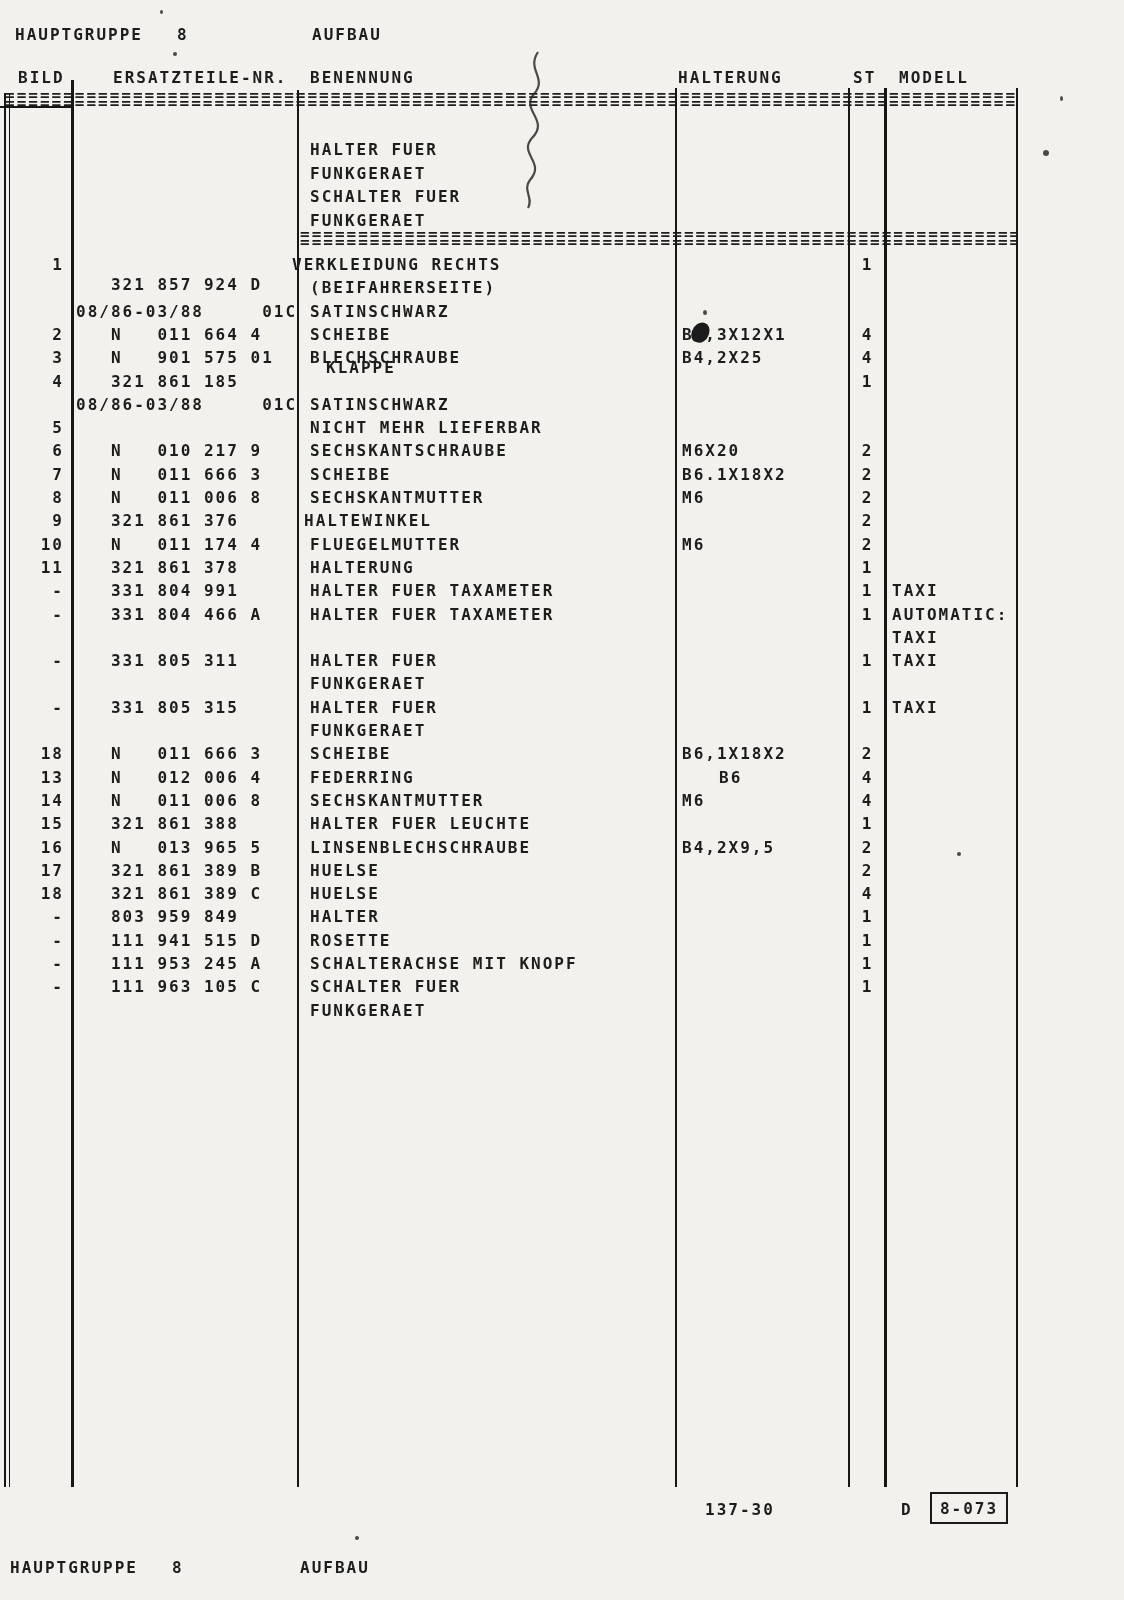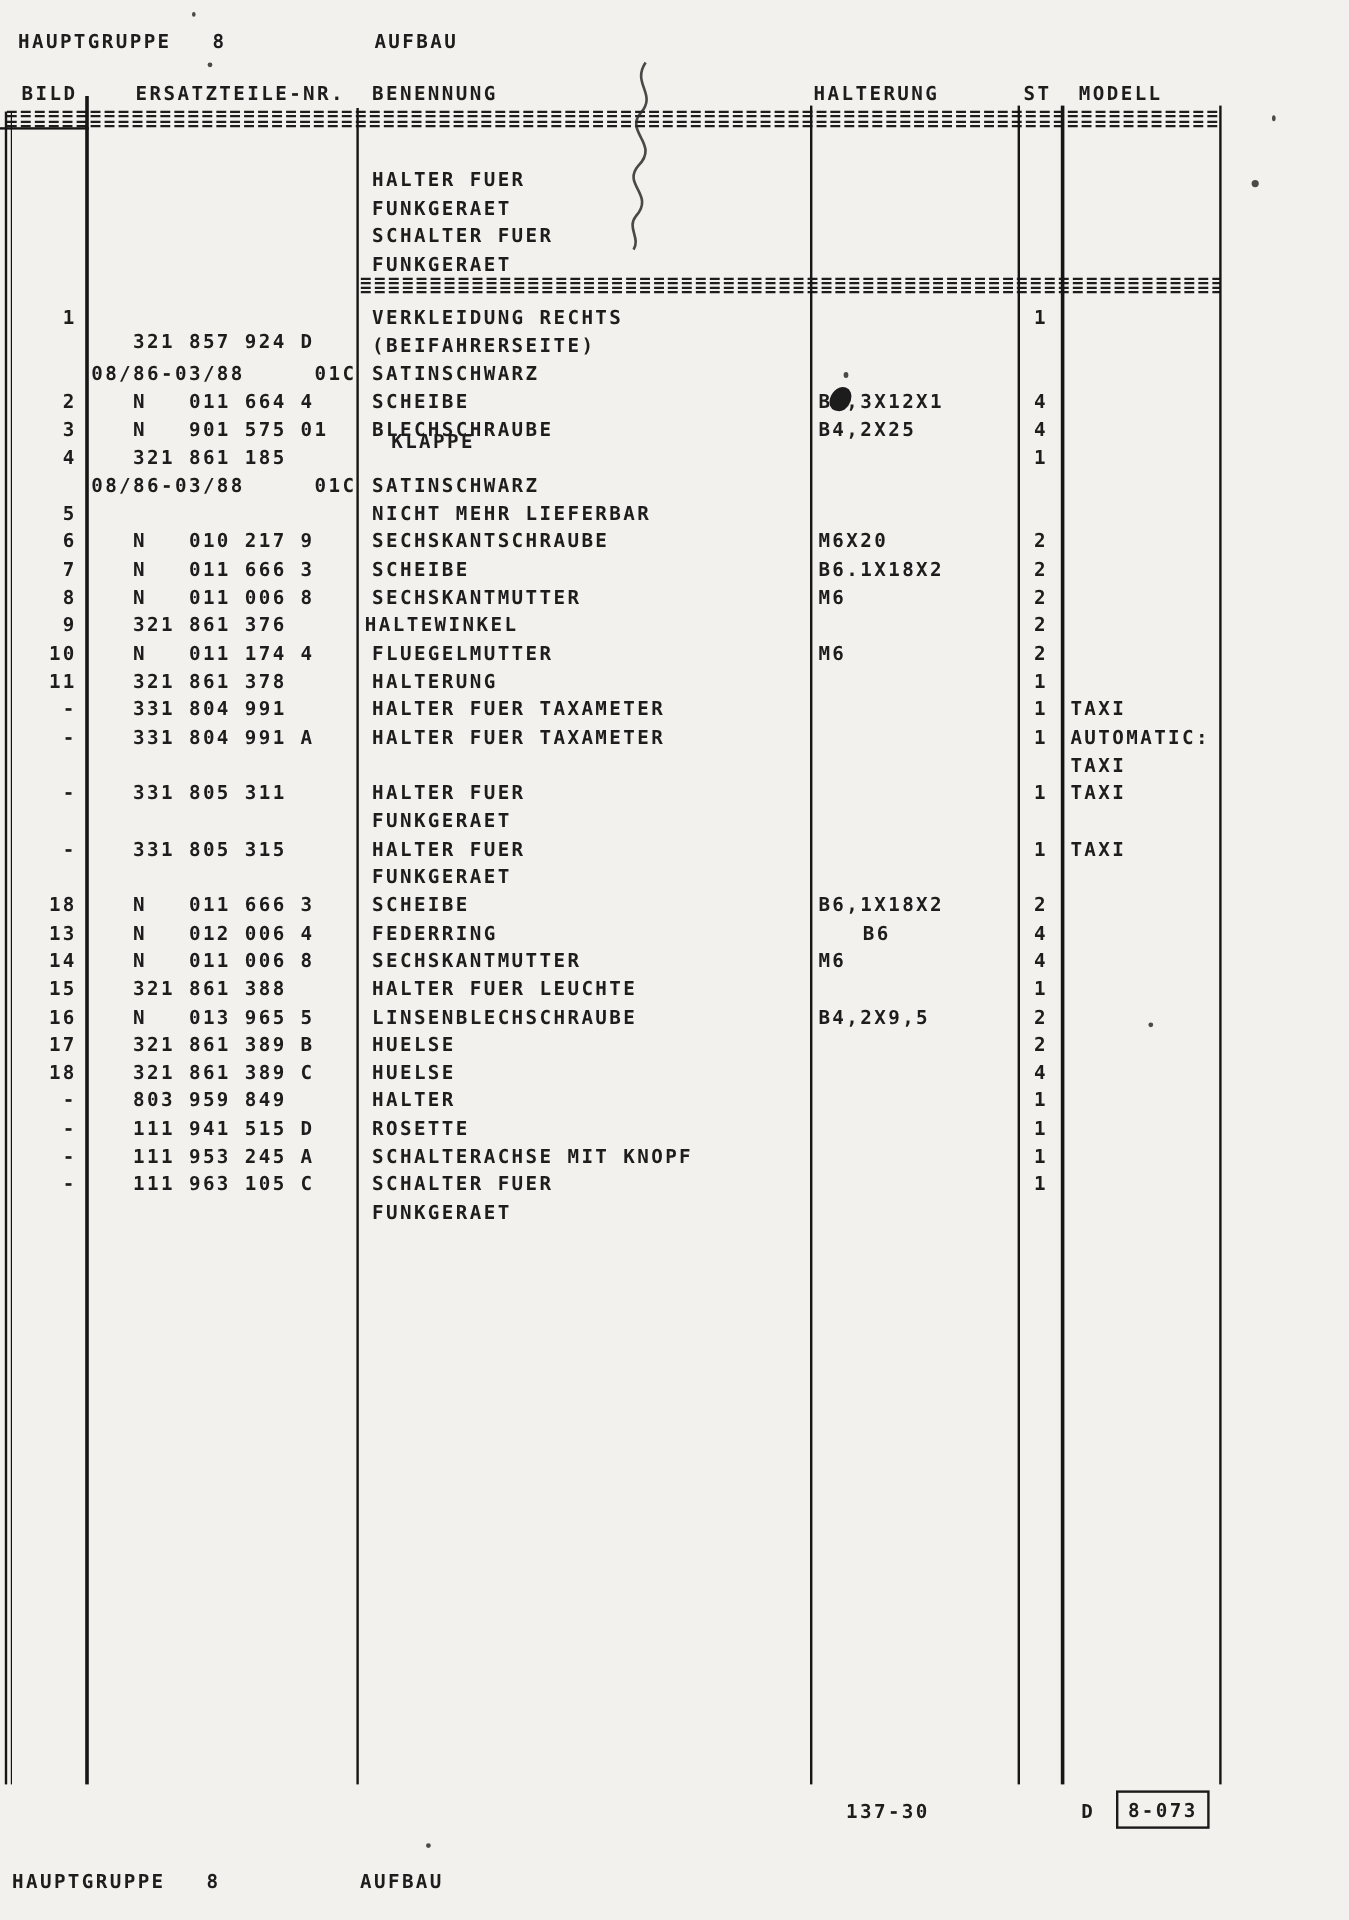"VERKLEIDUNG RECHTS" div.t { left: 310px -> 292px }
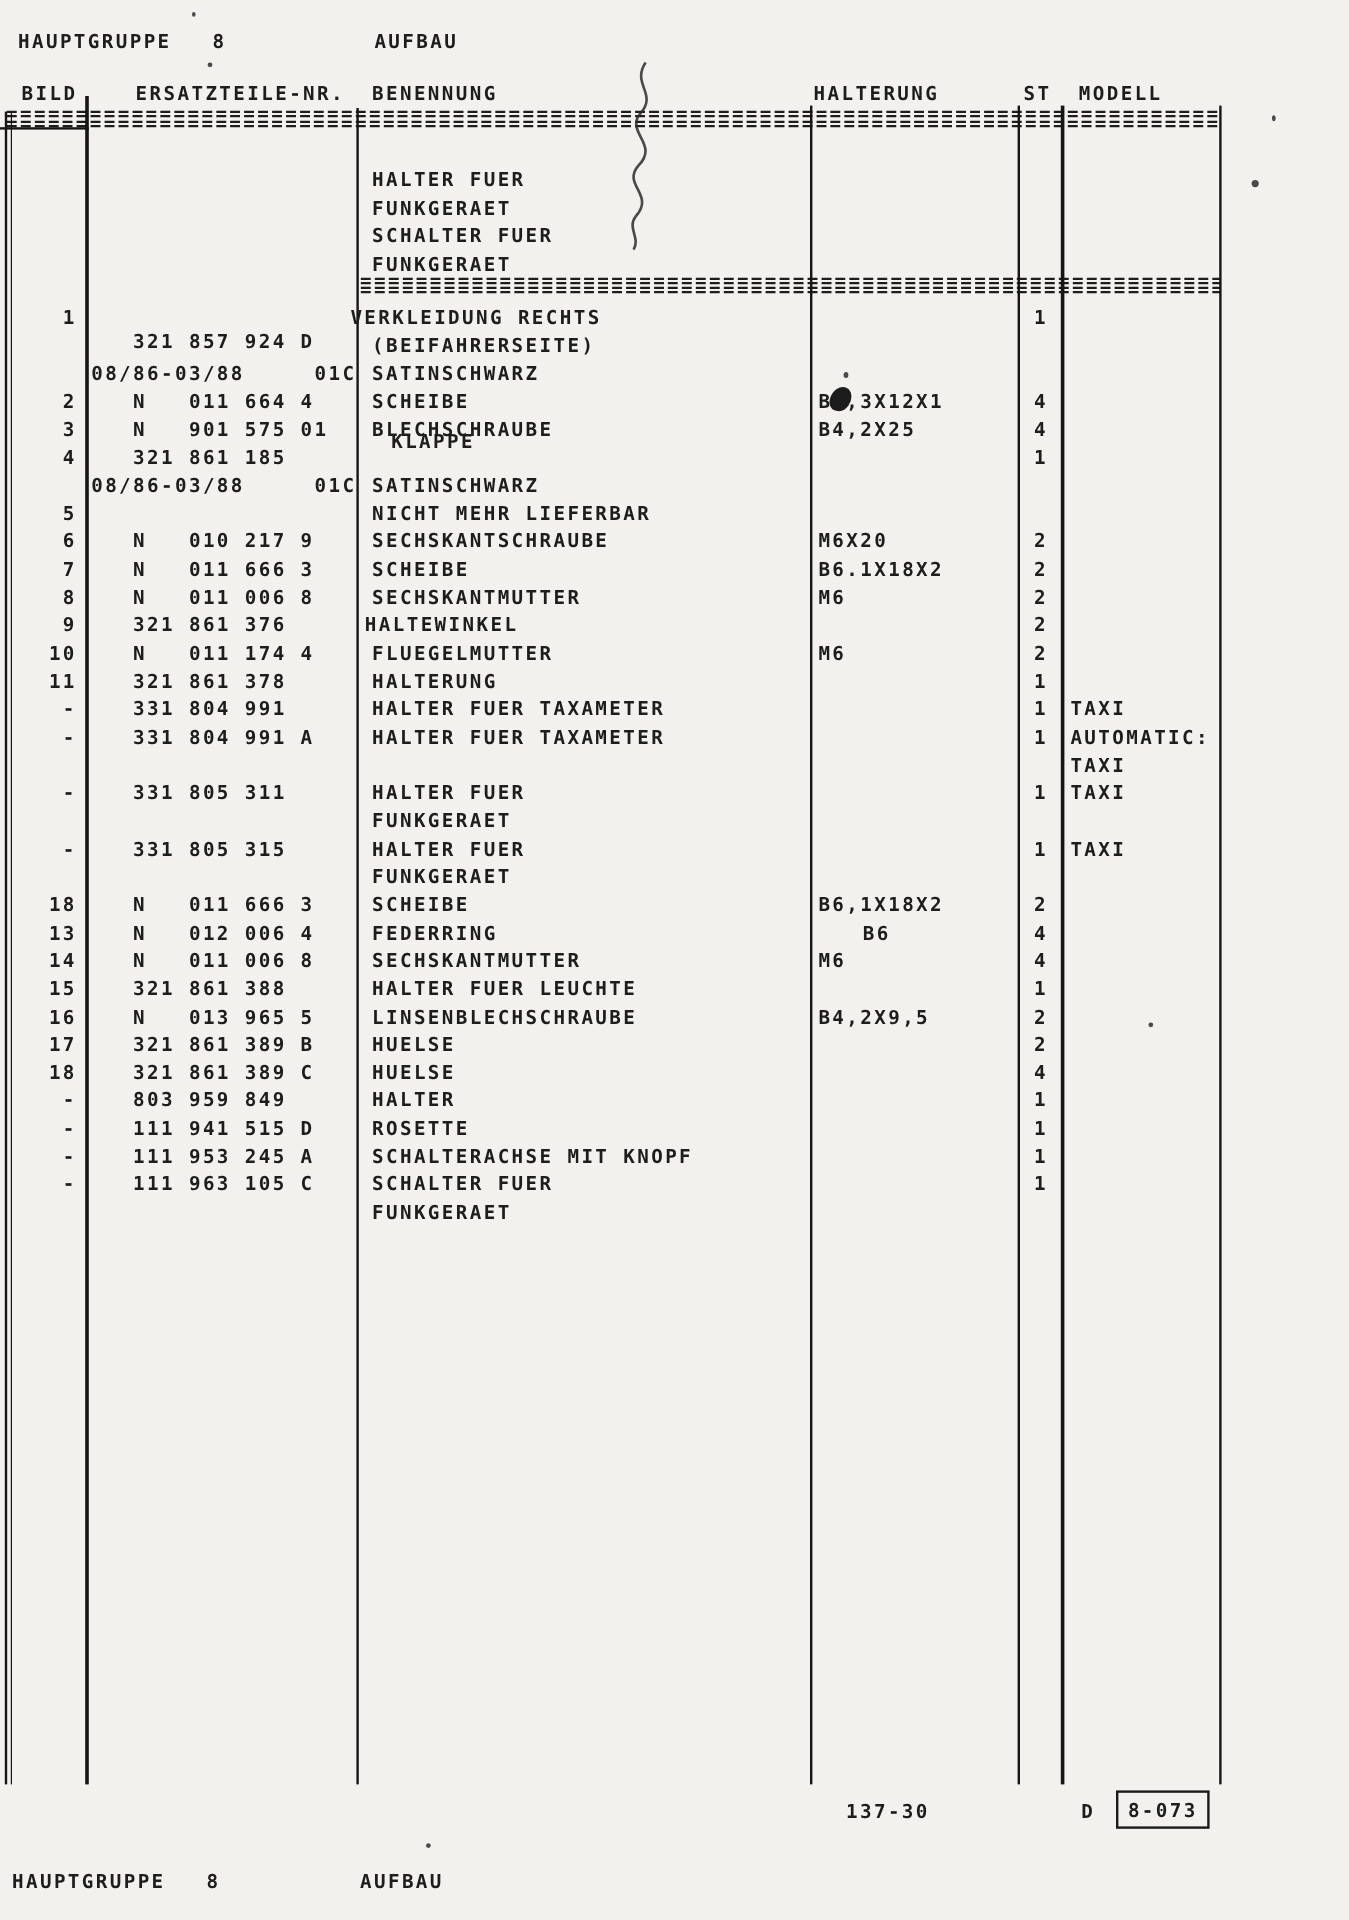"331 804 991 A" div.t { text: 331 804 991 -> 331 804 466 }
